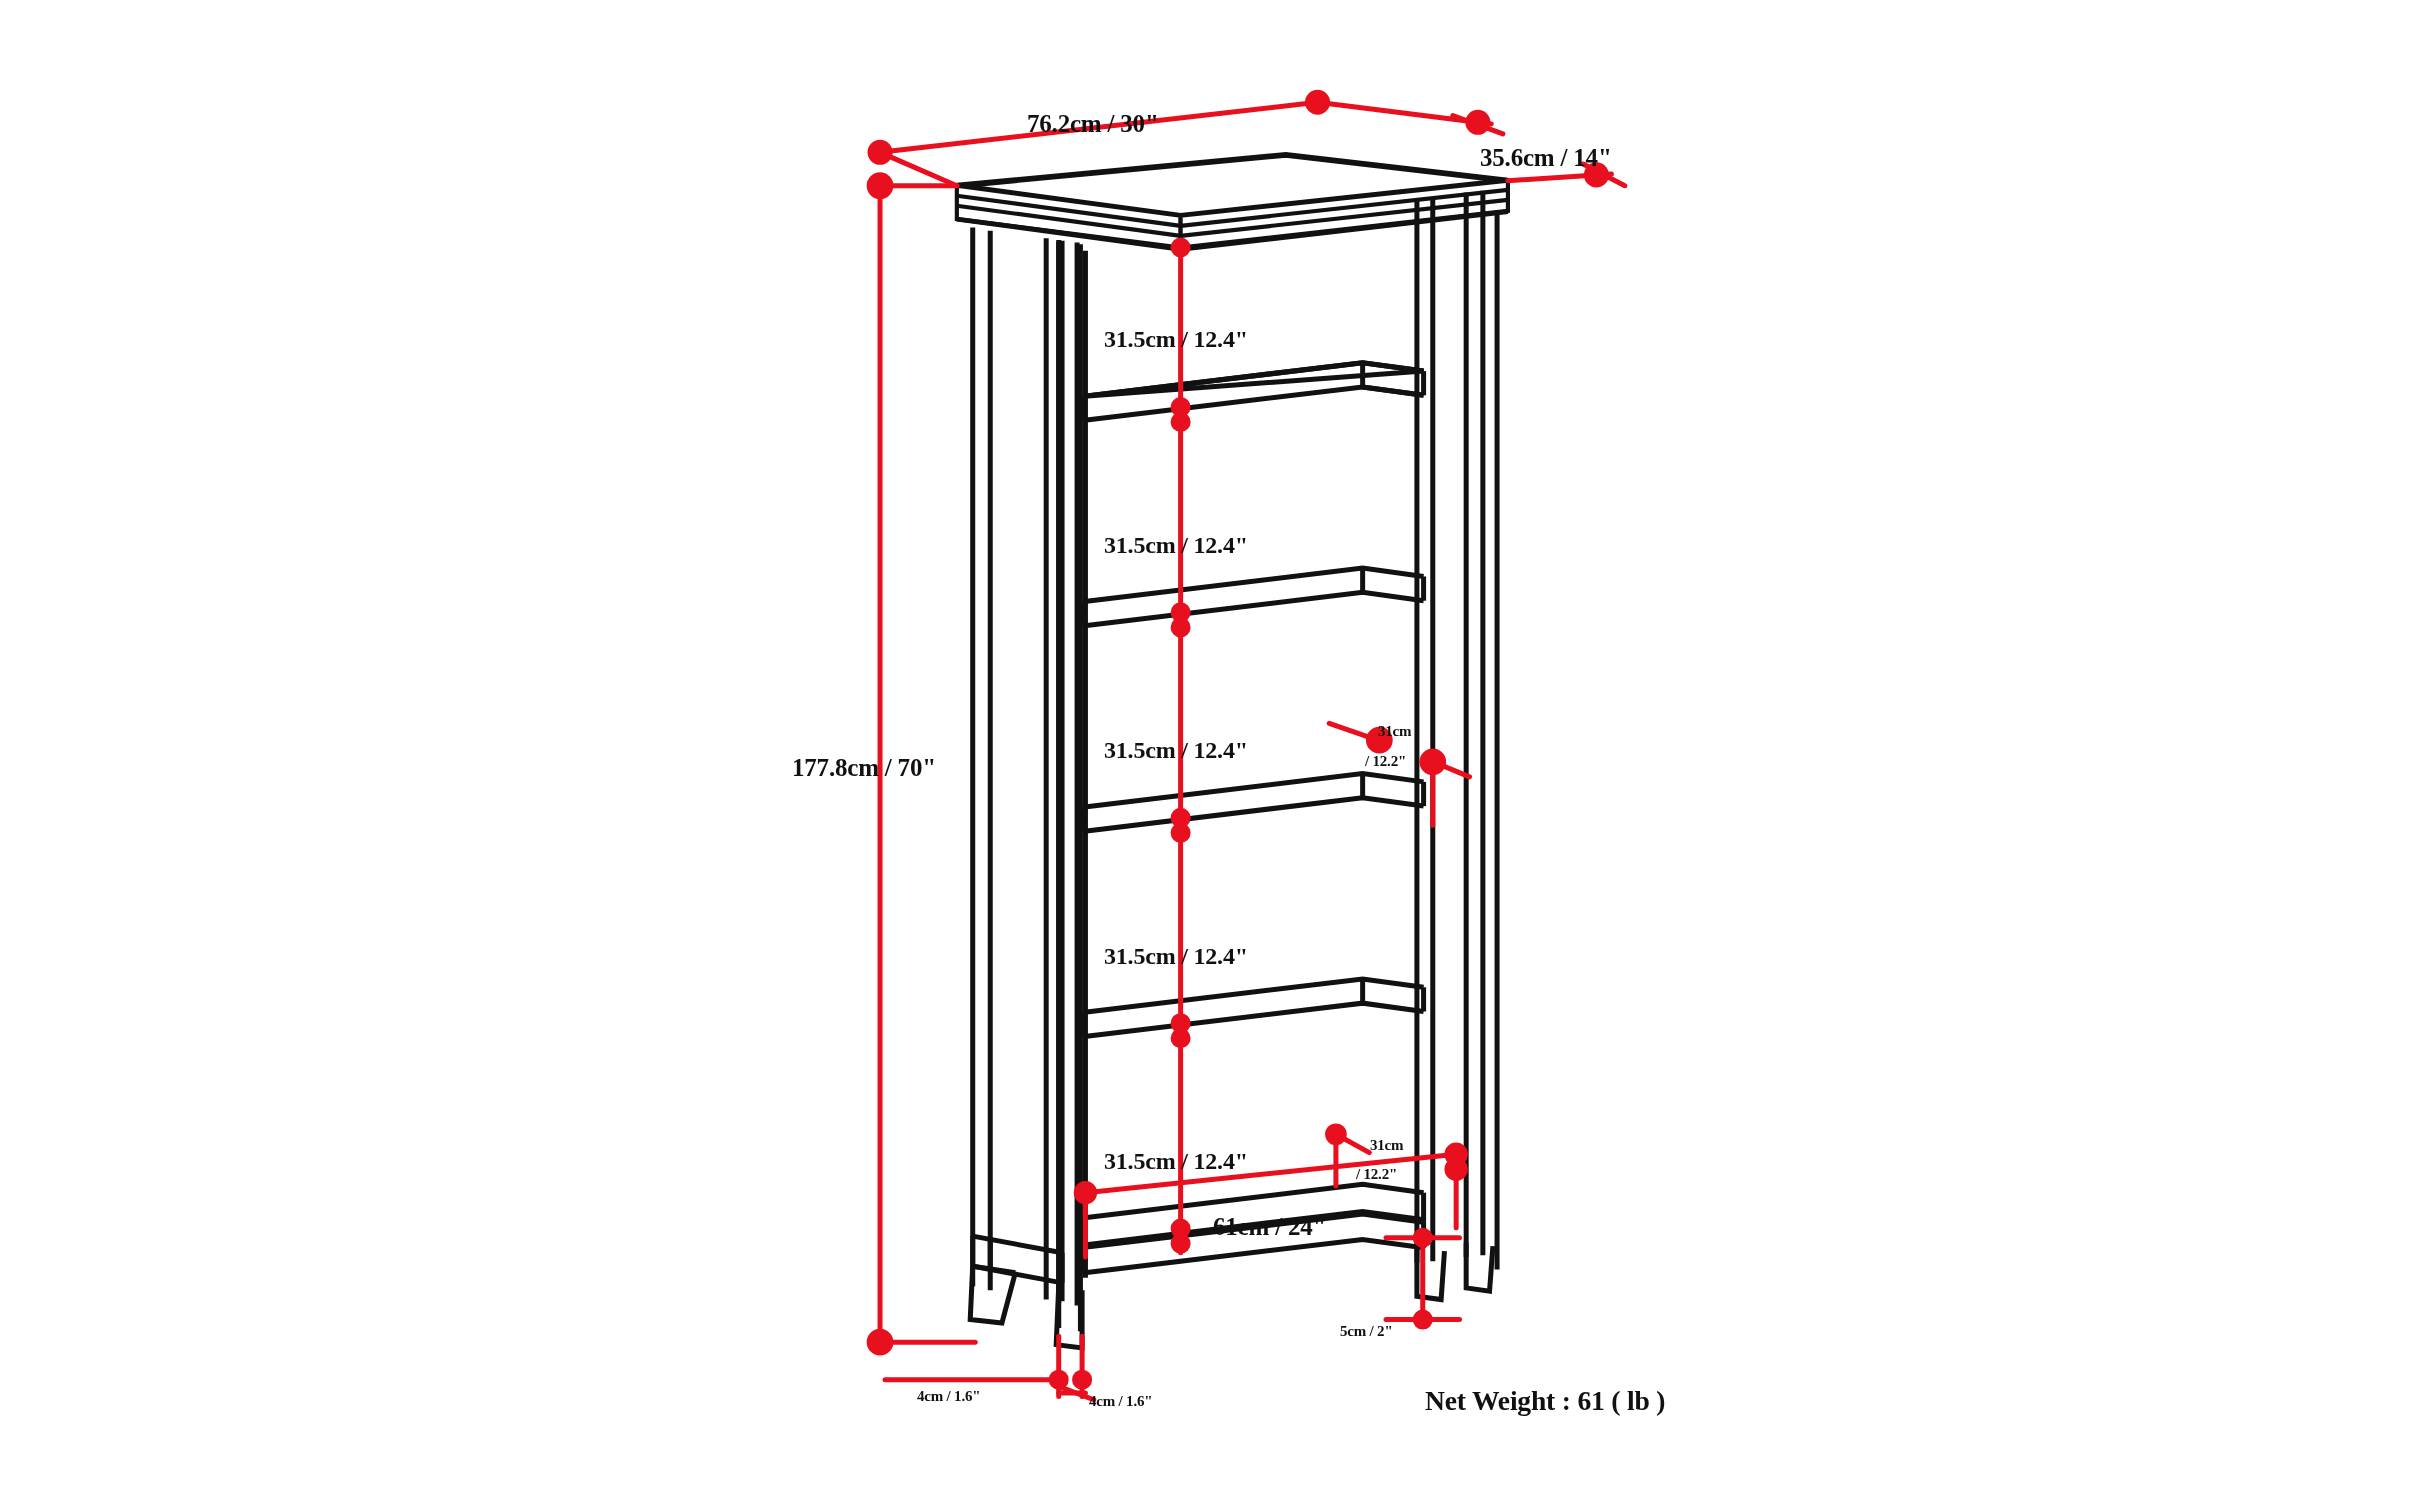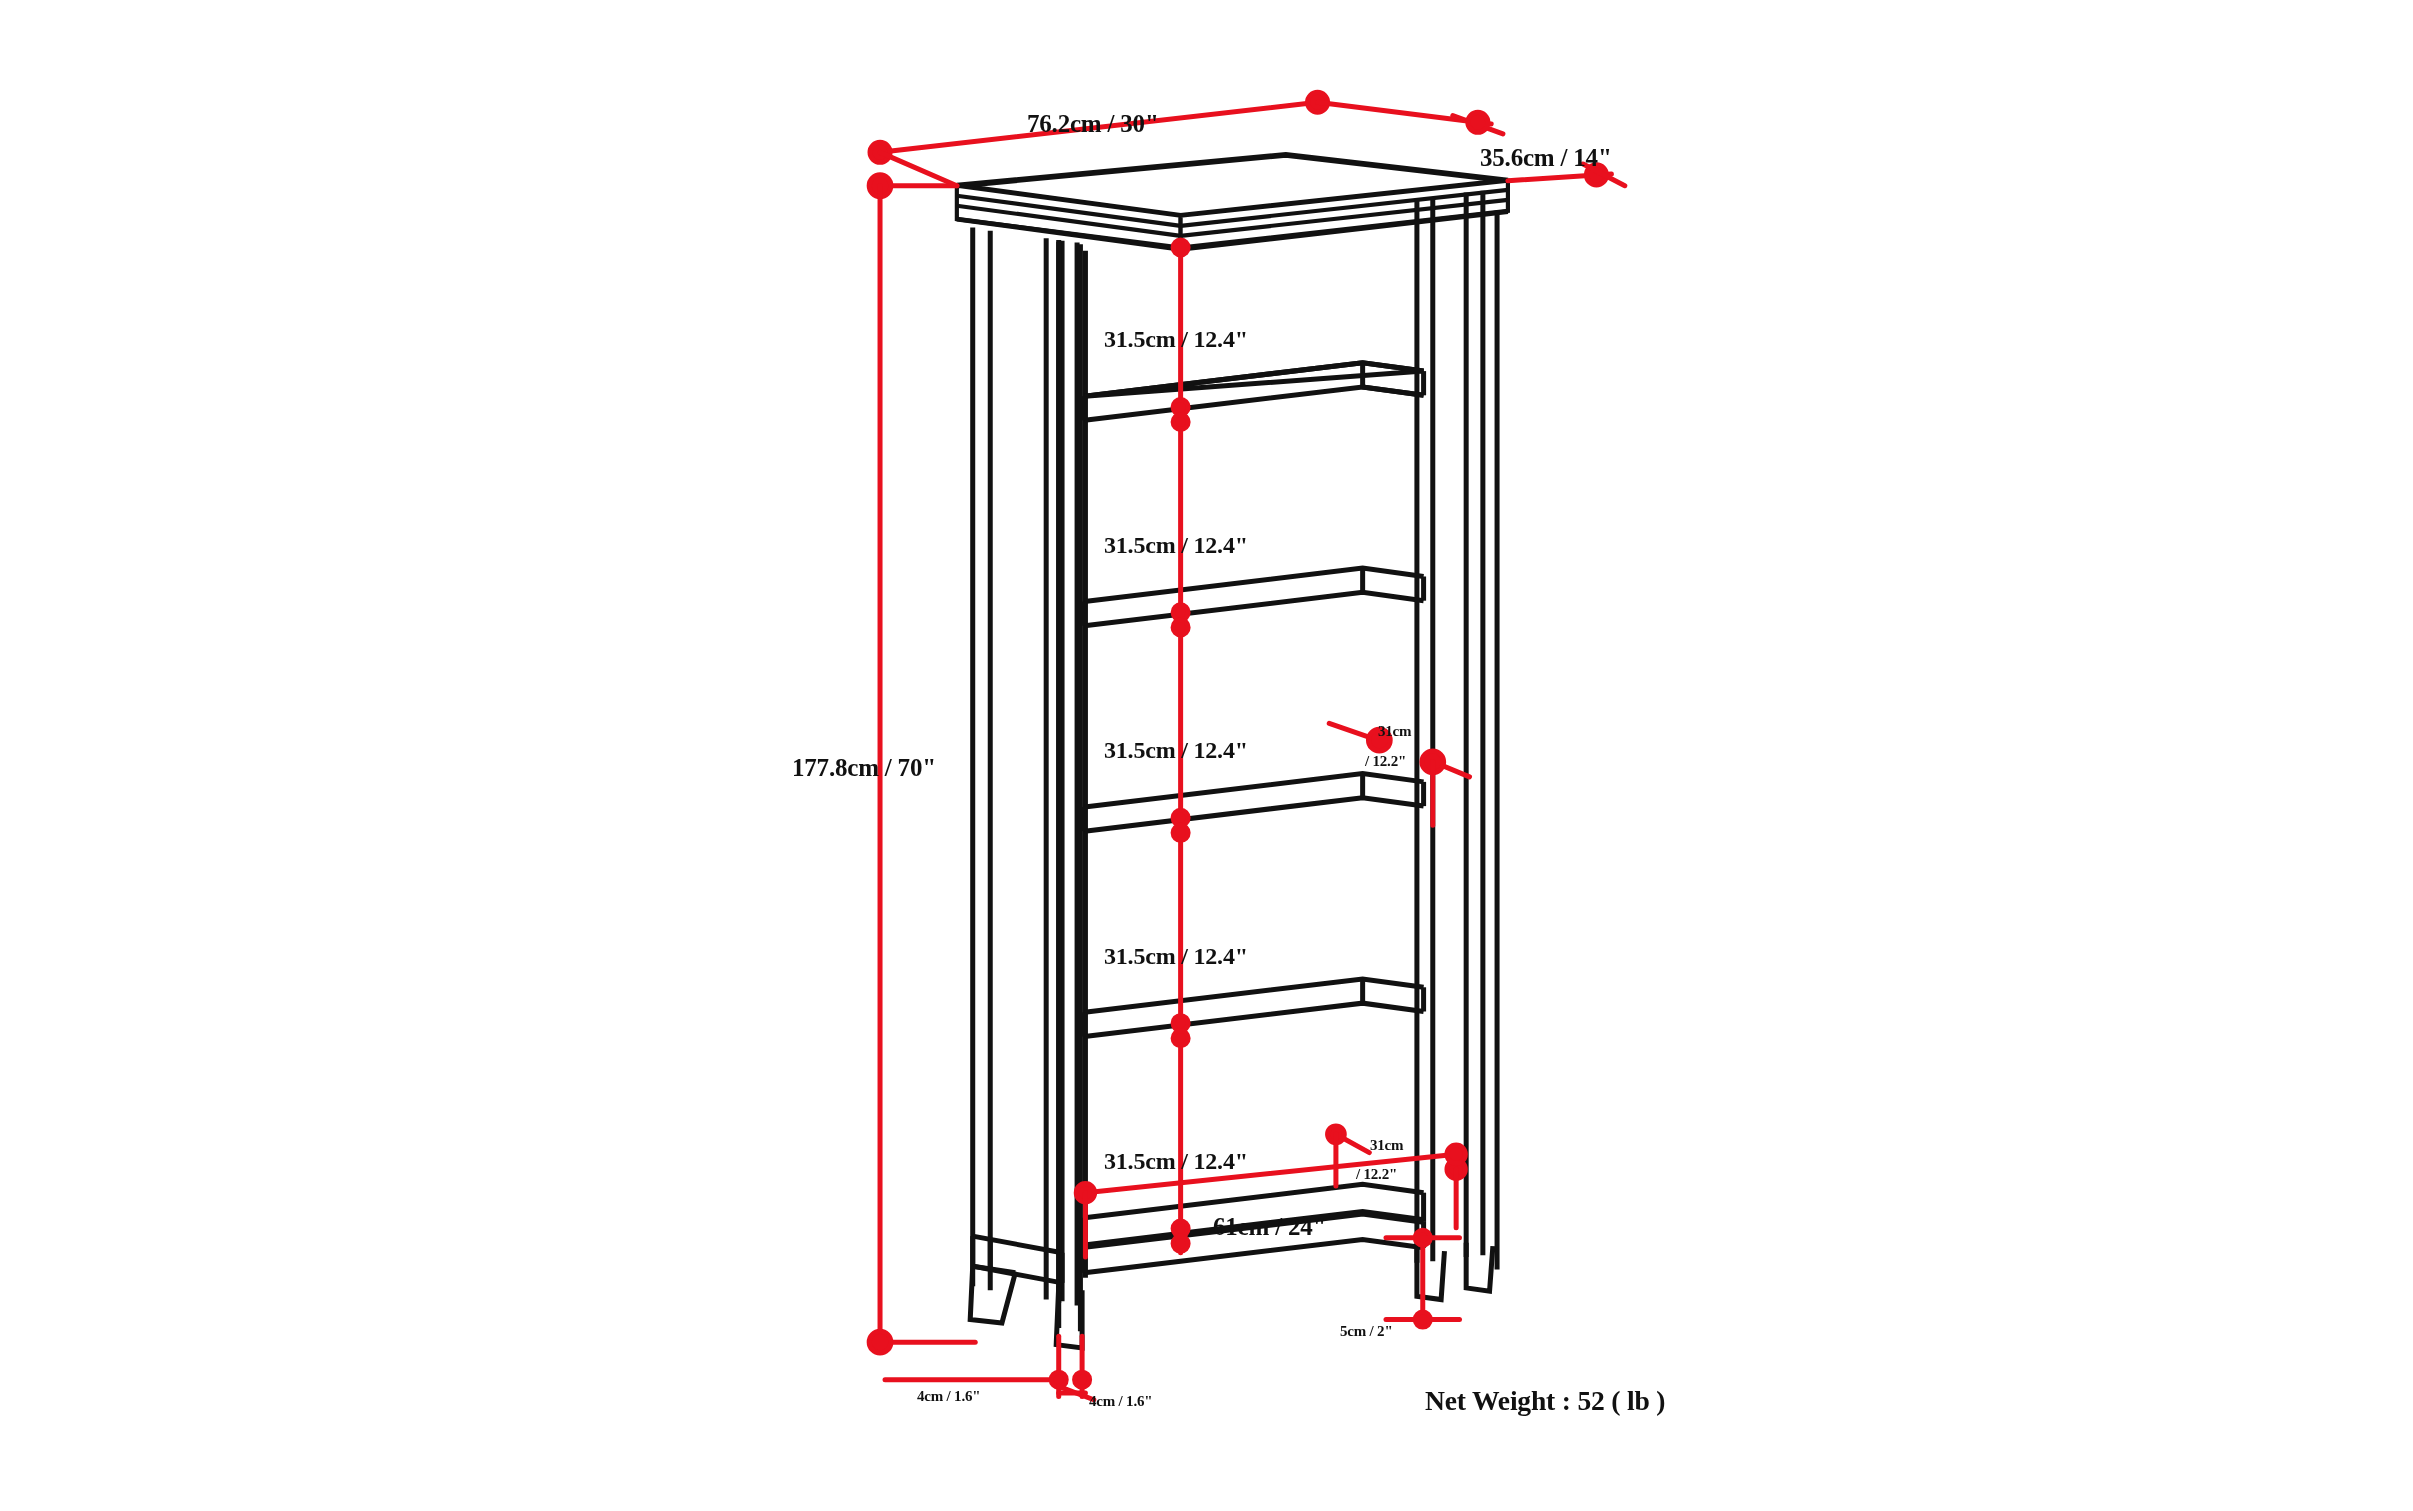"Net Weight : 52 (" div.dim-label { text: 52 -> 61 }
